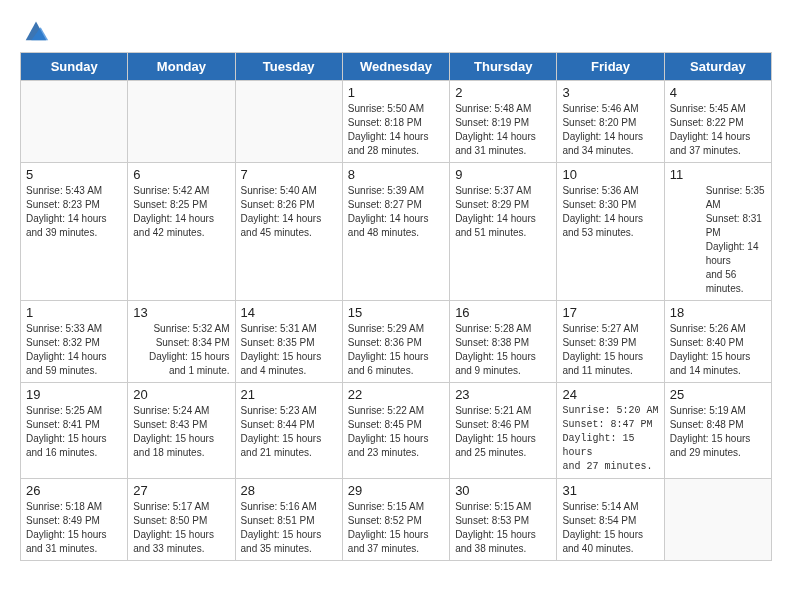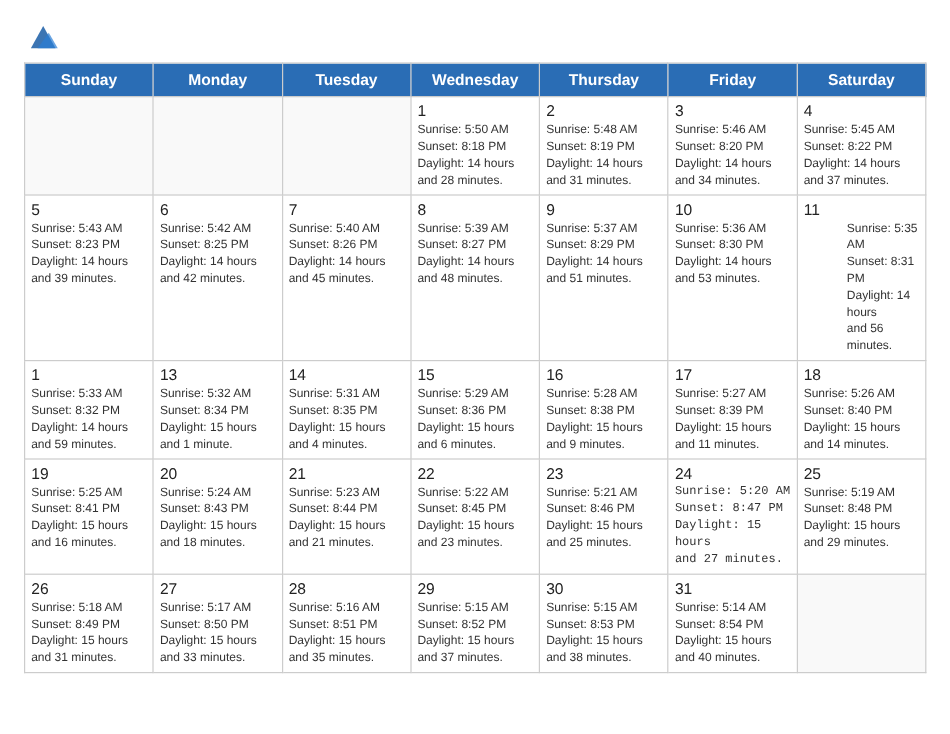"Sunrise: 5:32 AM" div.day-info { text-align: none -> right }
